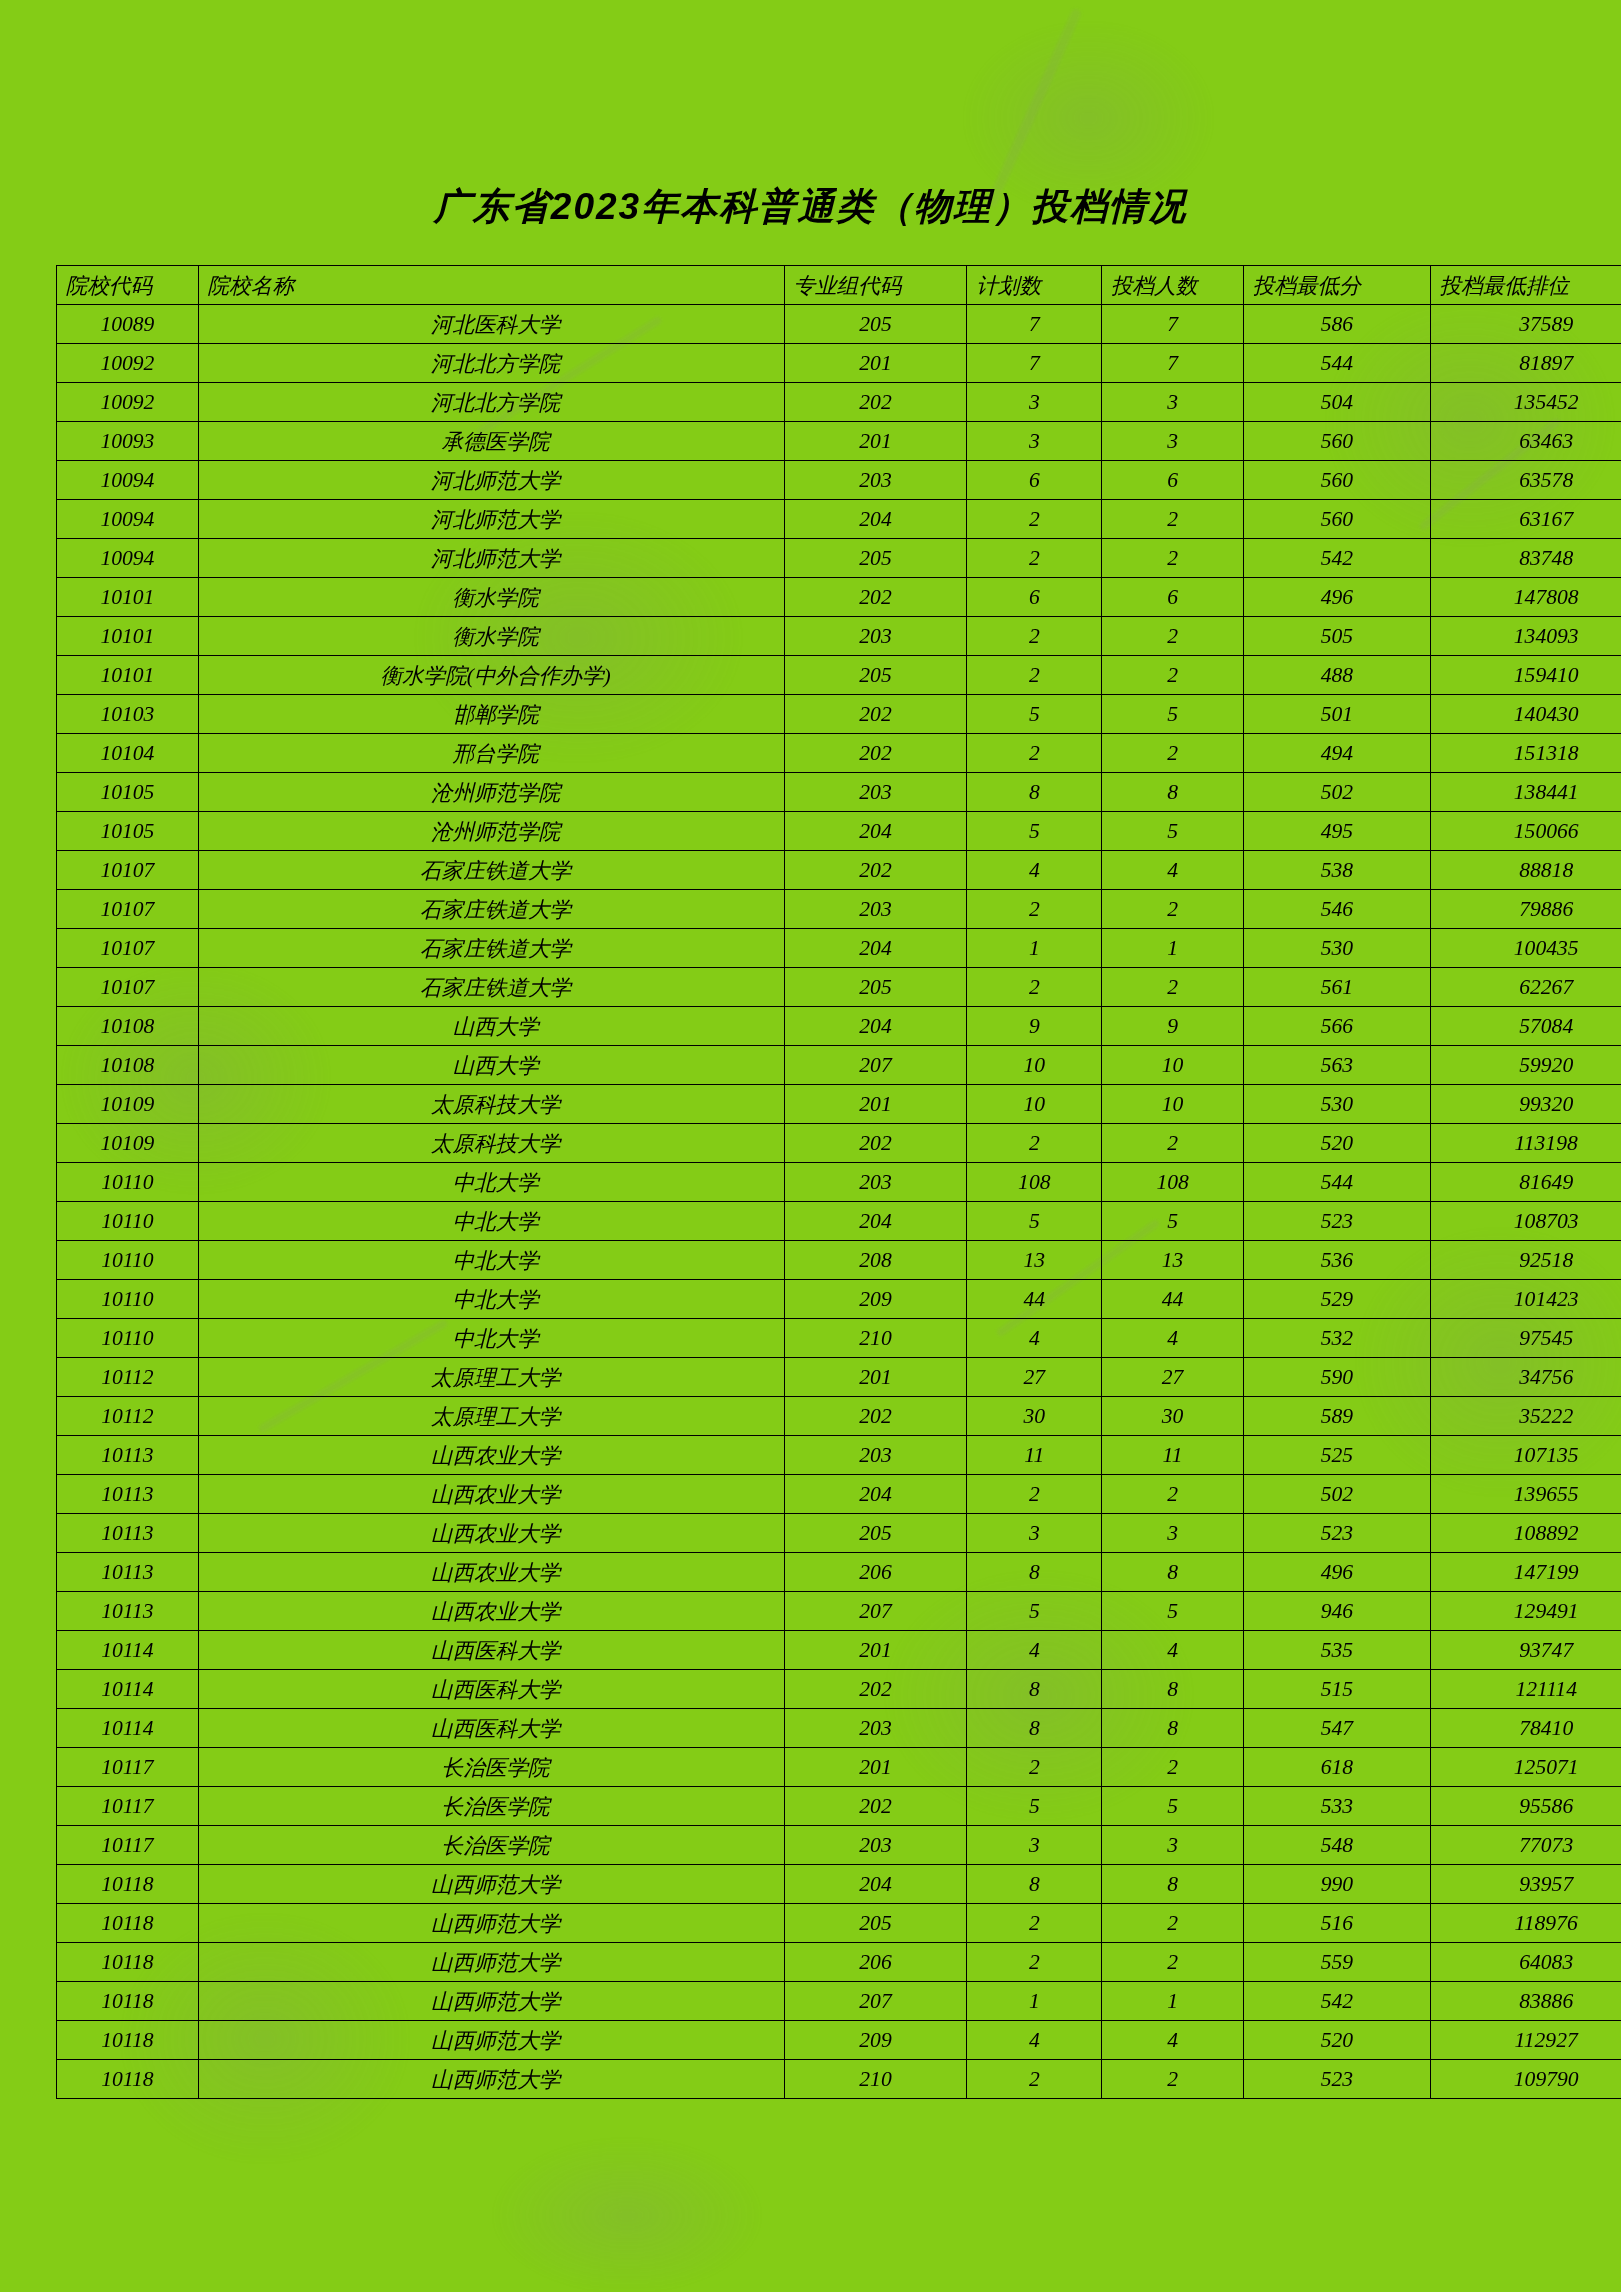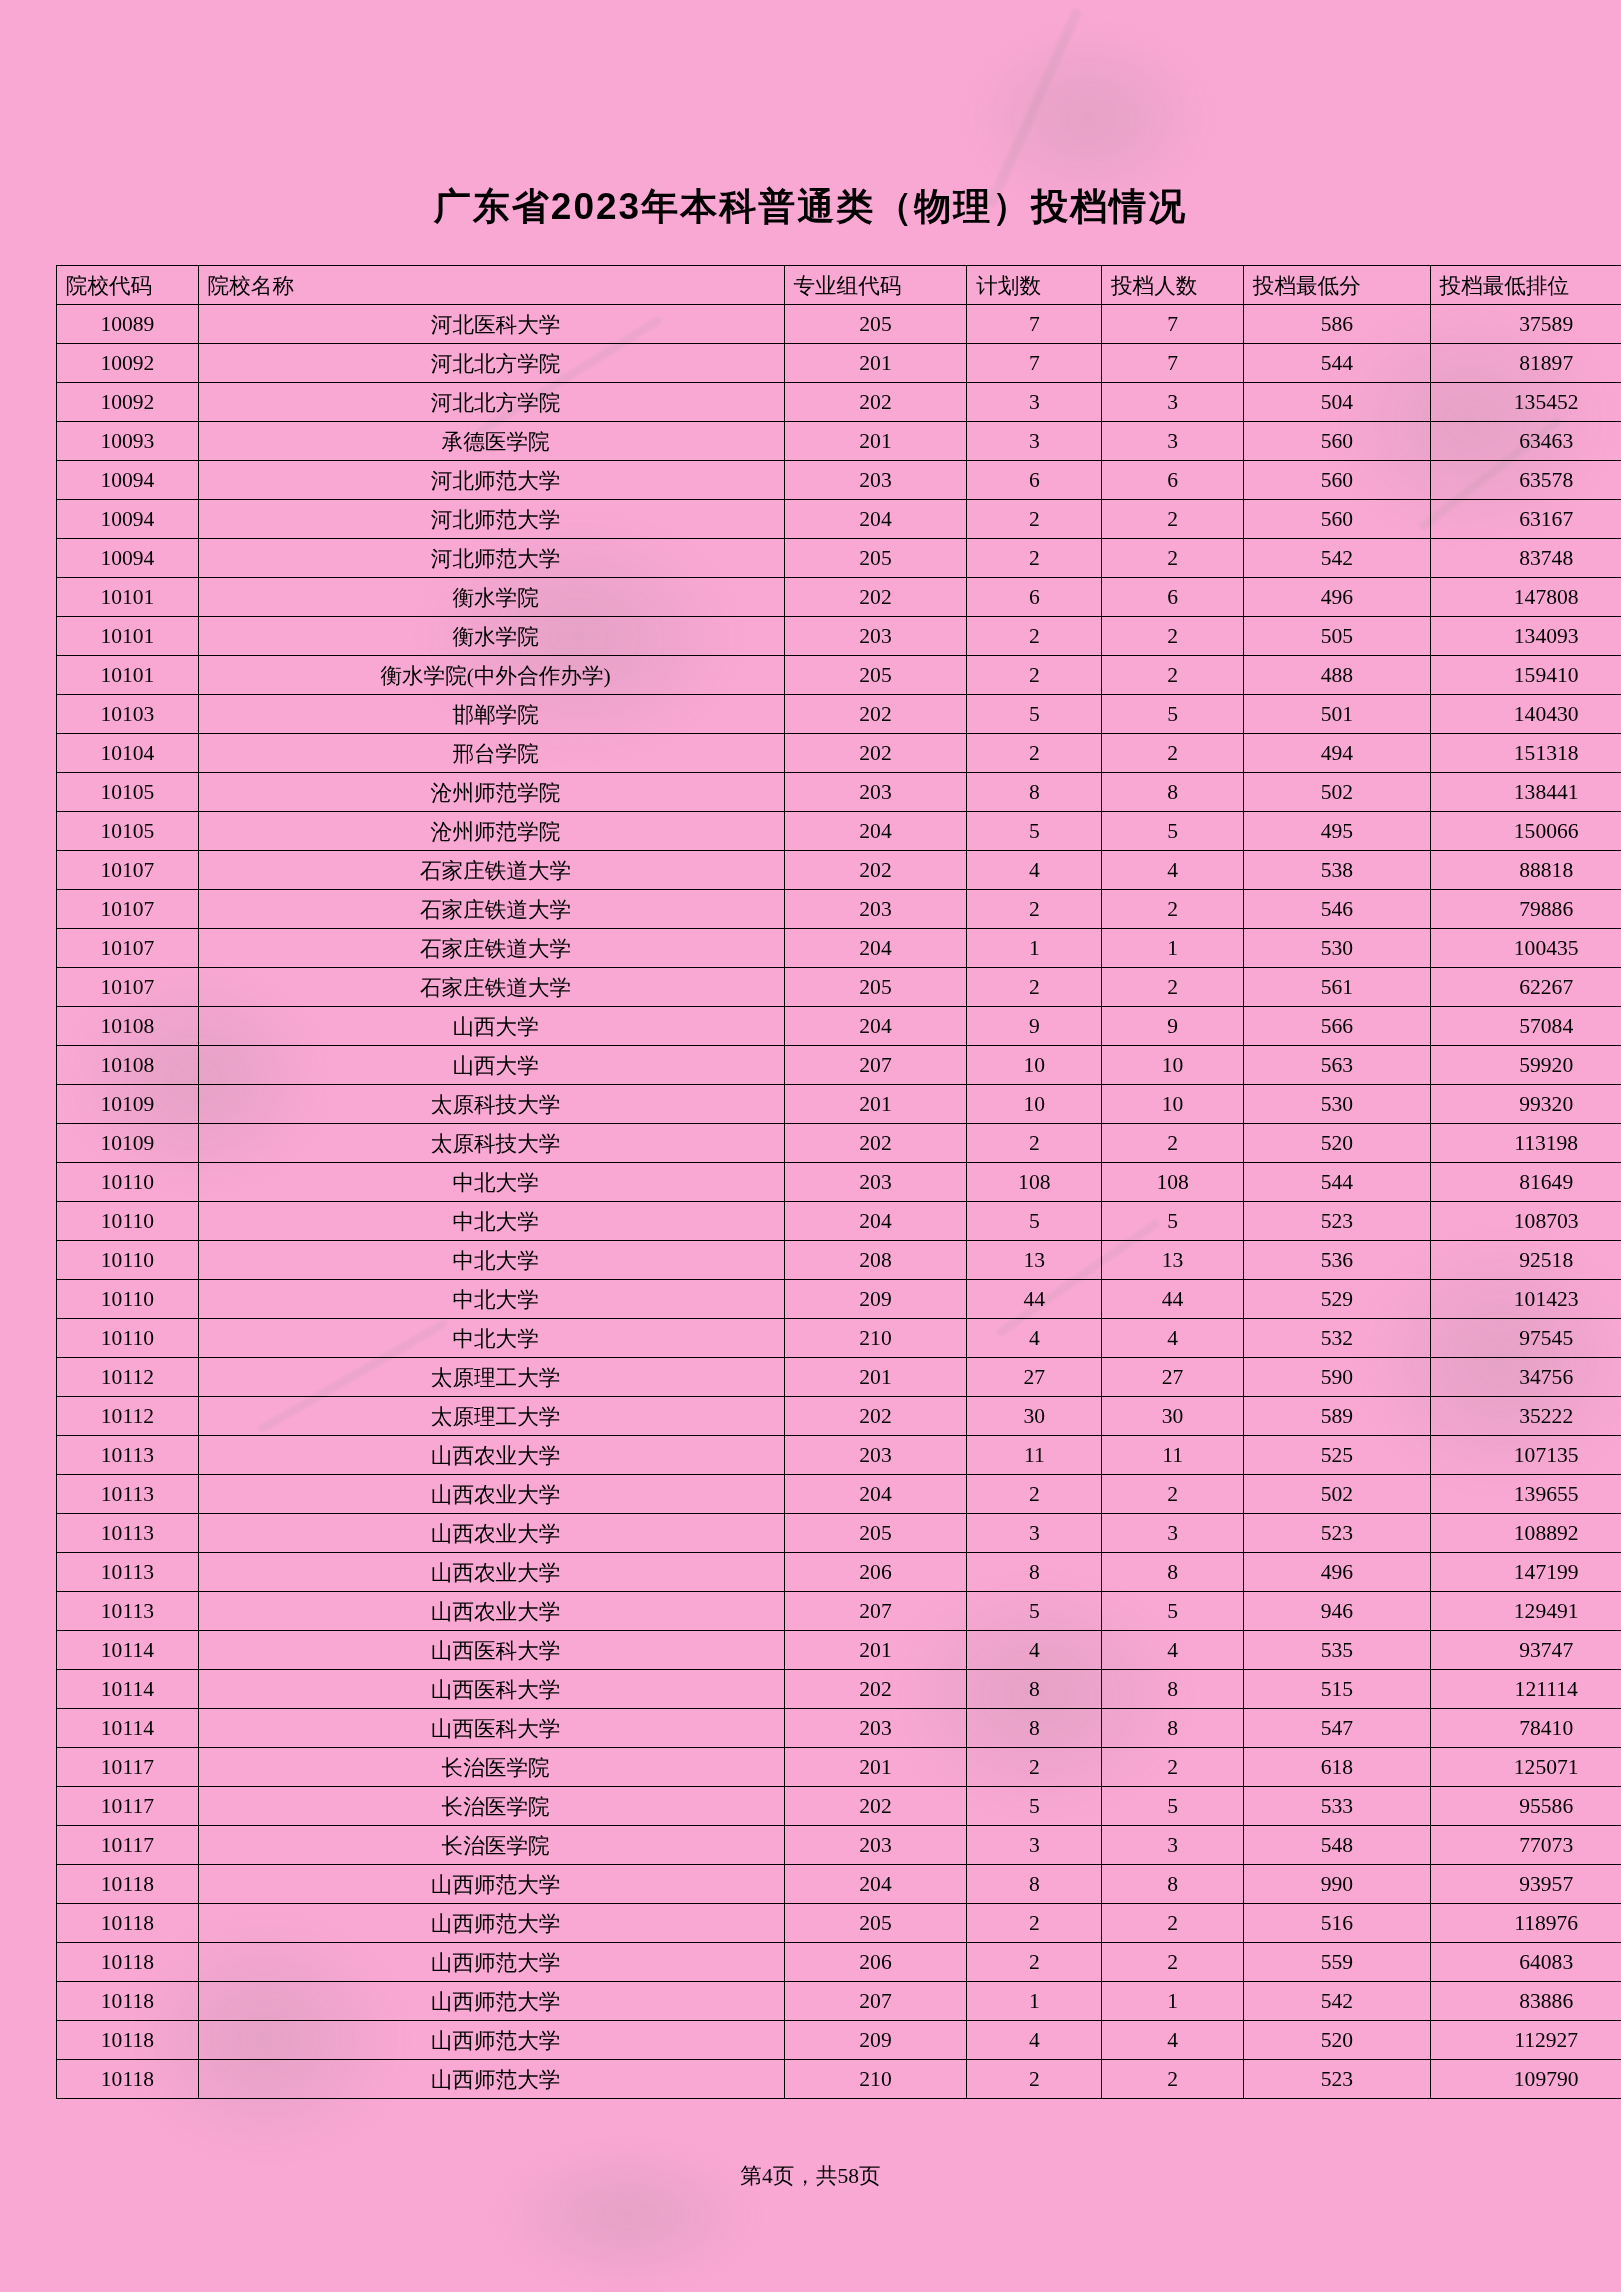"广东省2023年本科普通类（物理）投档情况" .page { background: #f9a8d4 -> #84cc16; font-style: none -> italic }
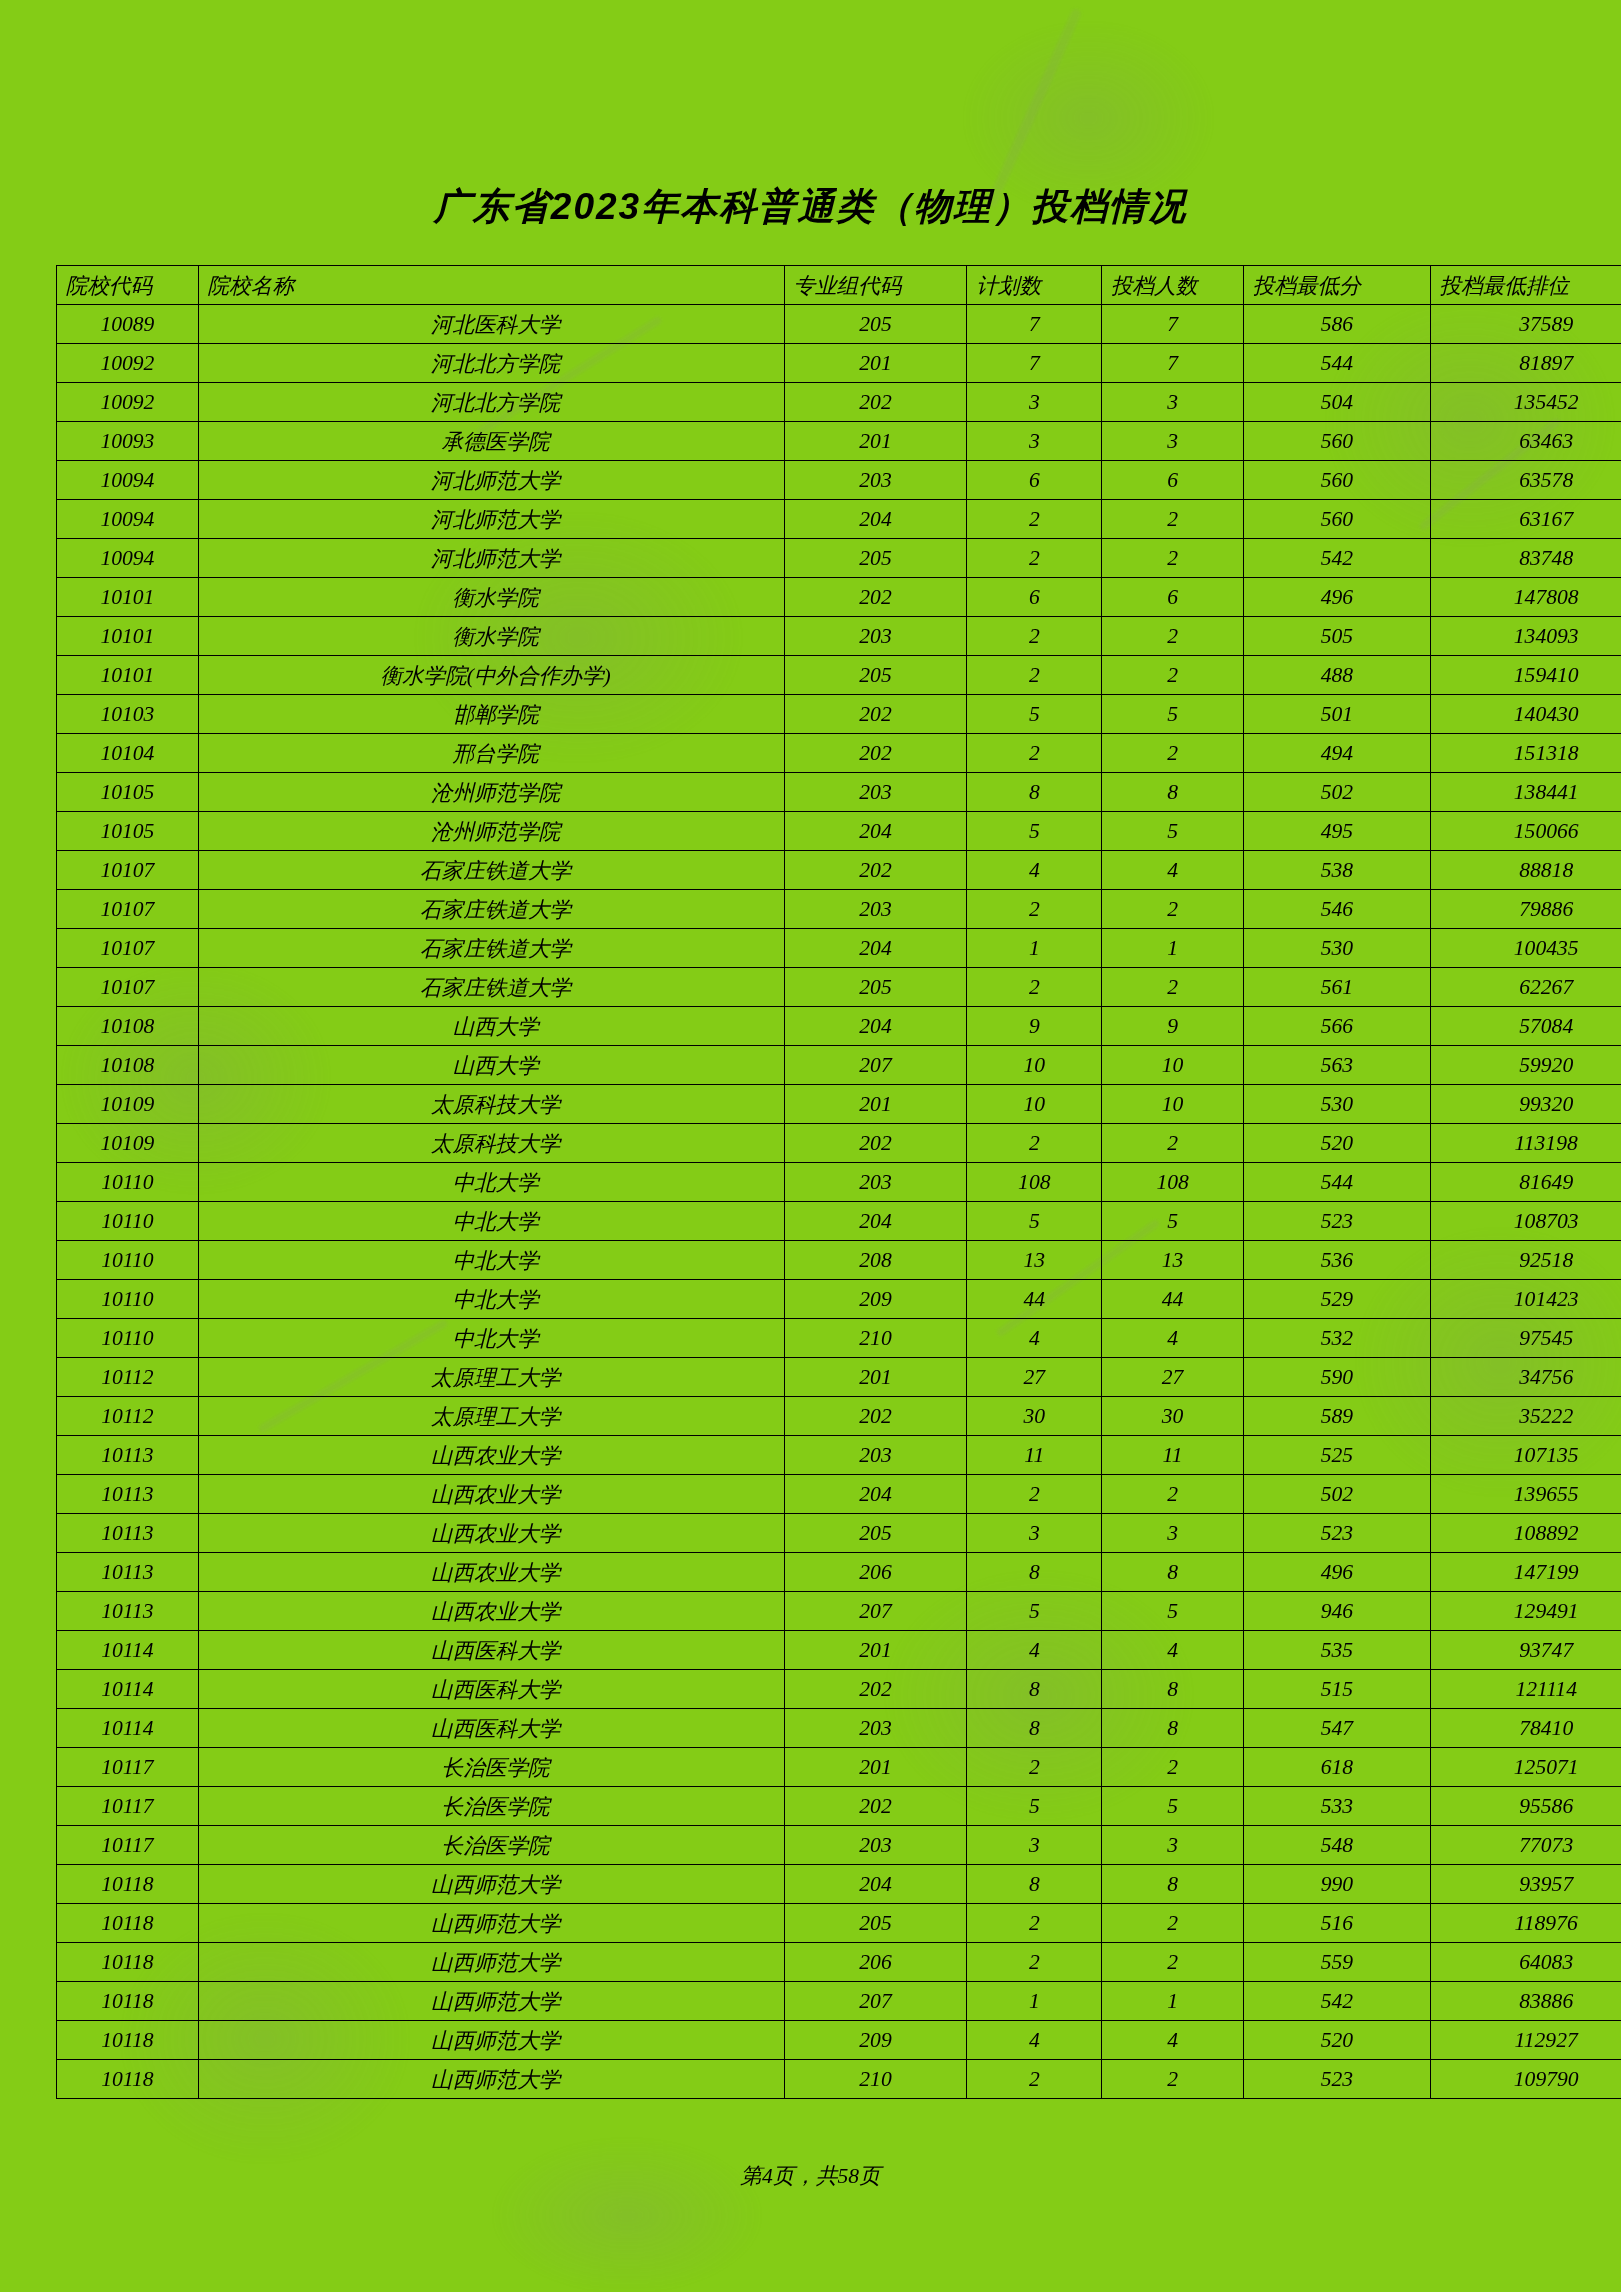"第4页，共58页" div.footer { html: <div>第4页，共58页</div> -> none }
